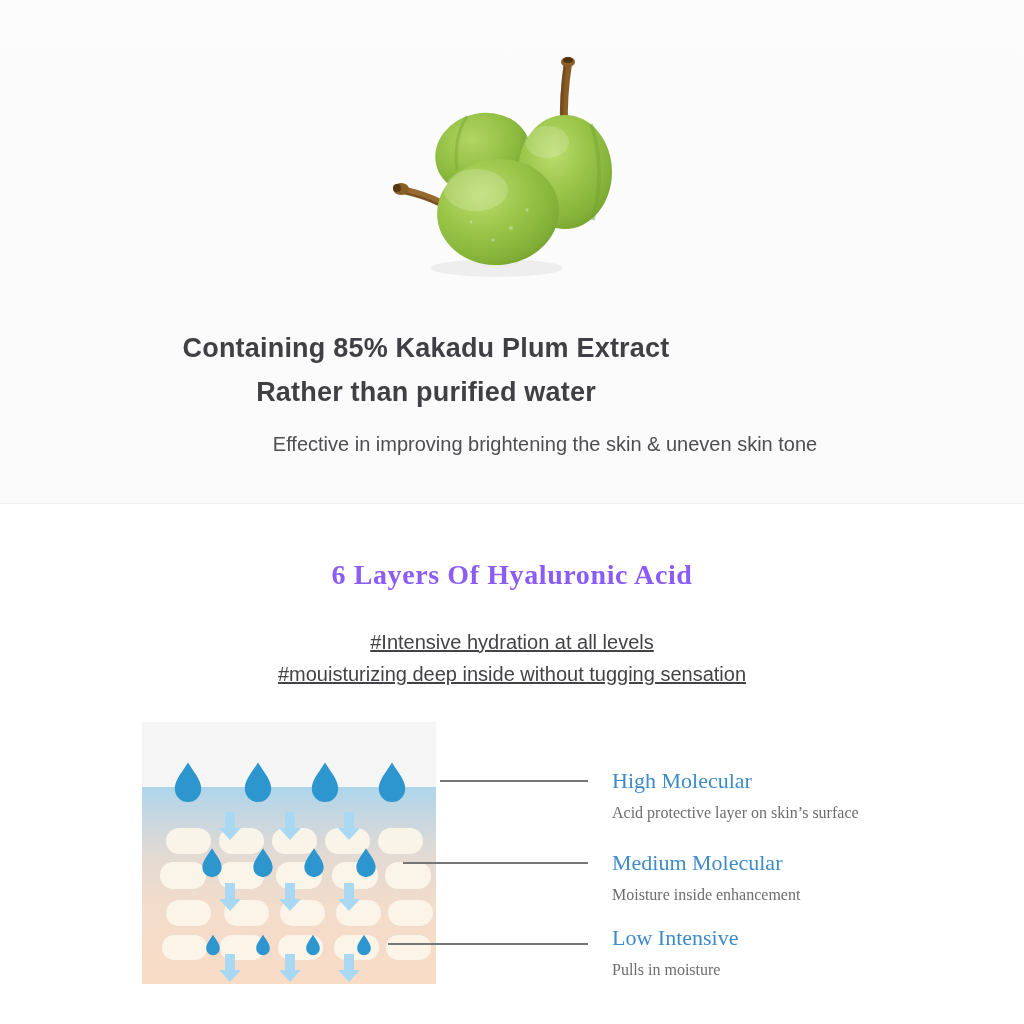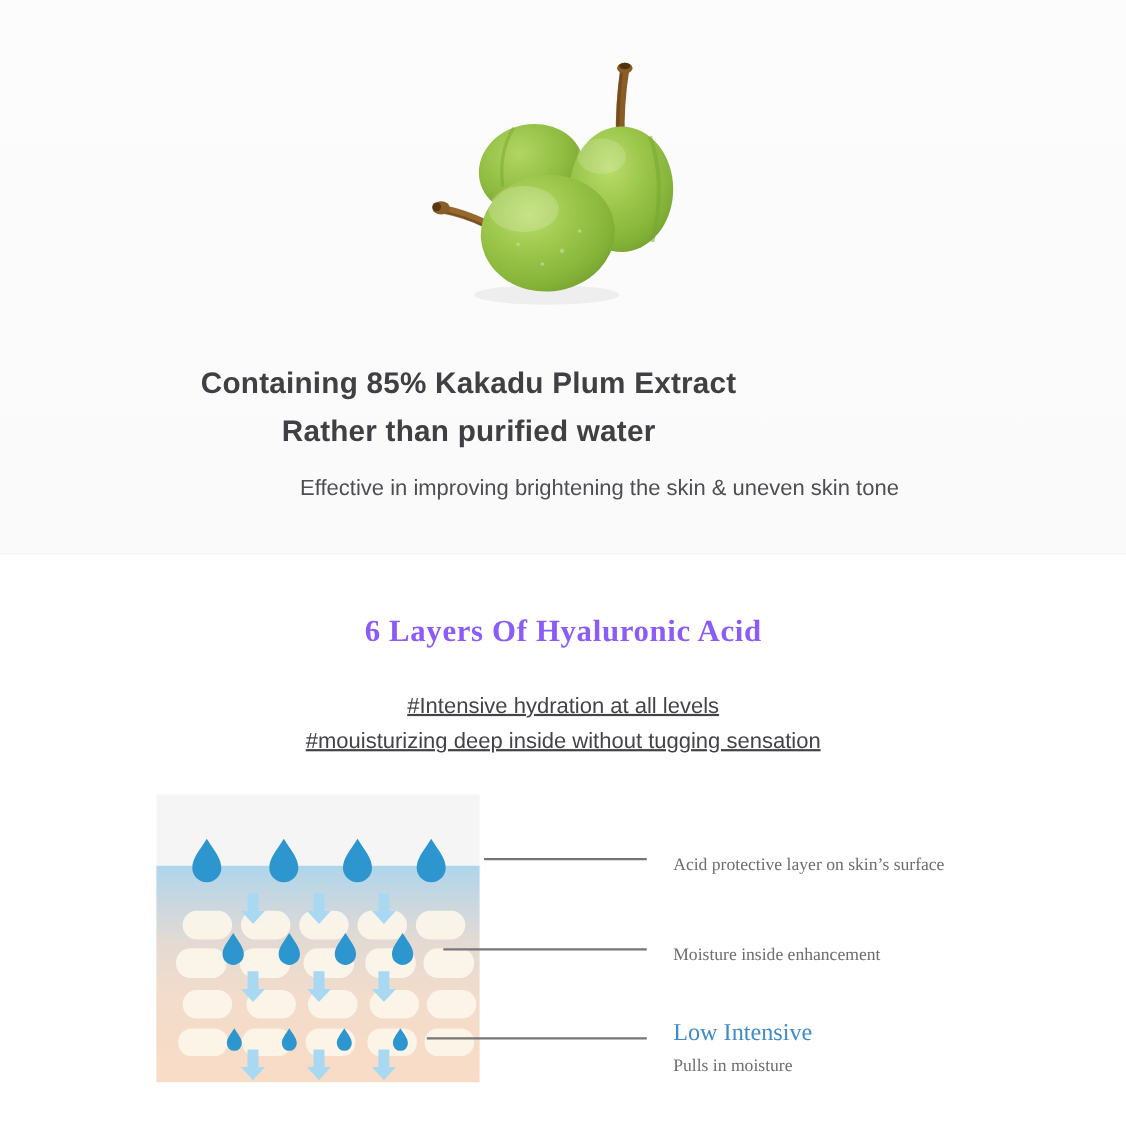"High Molecular" div.layer-name { html: none -> <div>High Molecular</div> }
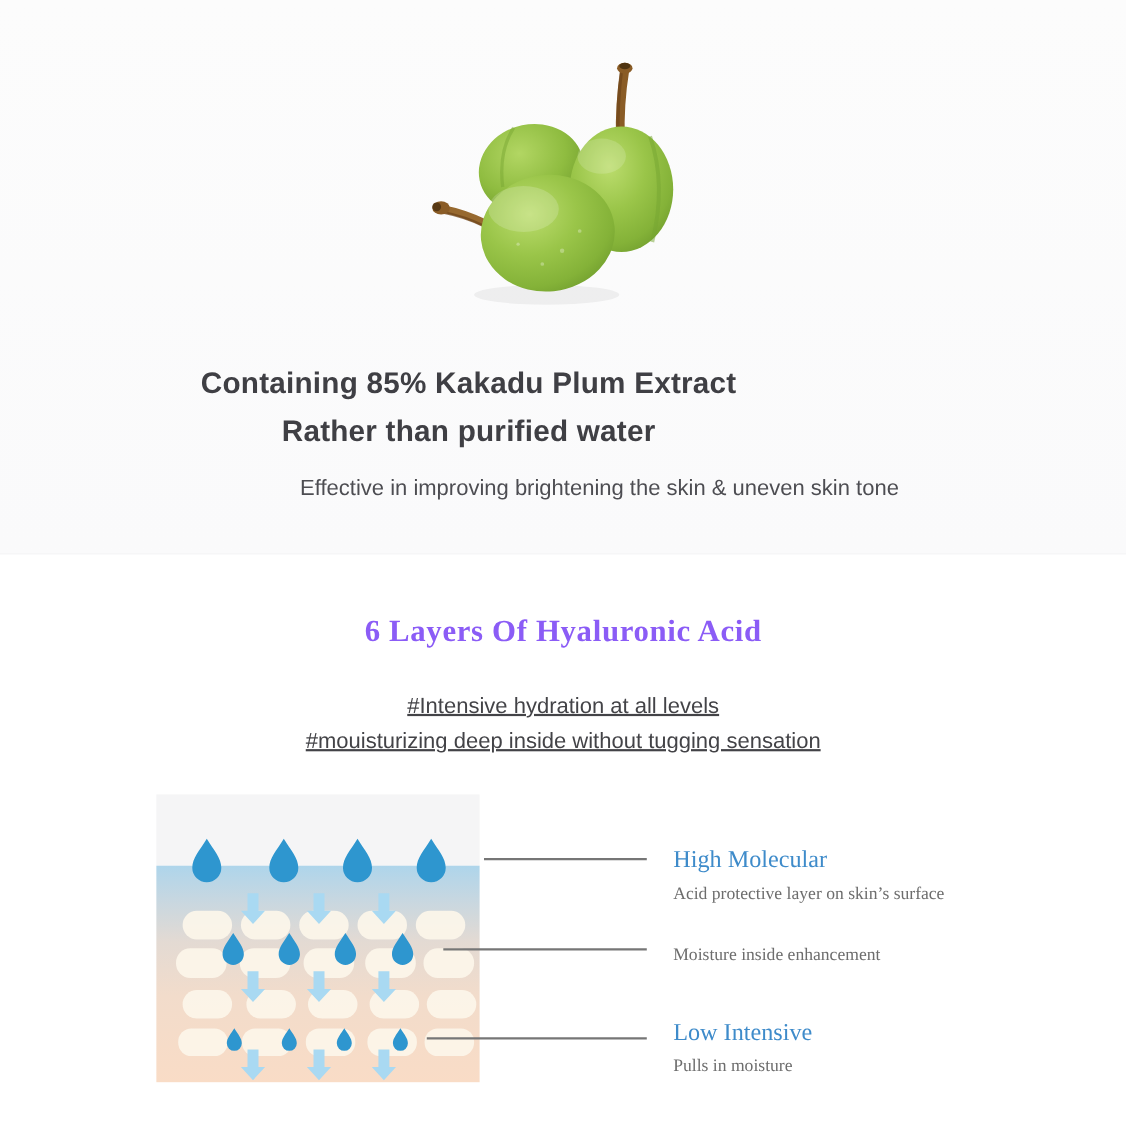"Medium Molecular" div.layer-name { html: none -> <div>Medium Molecular</div> }
